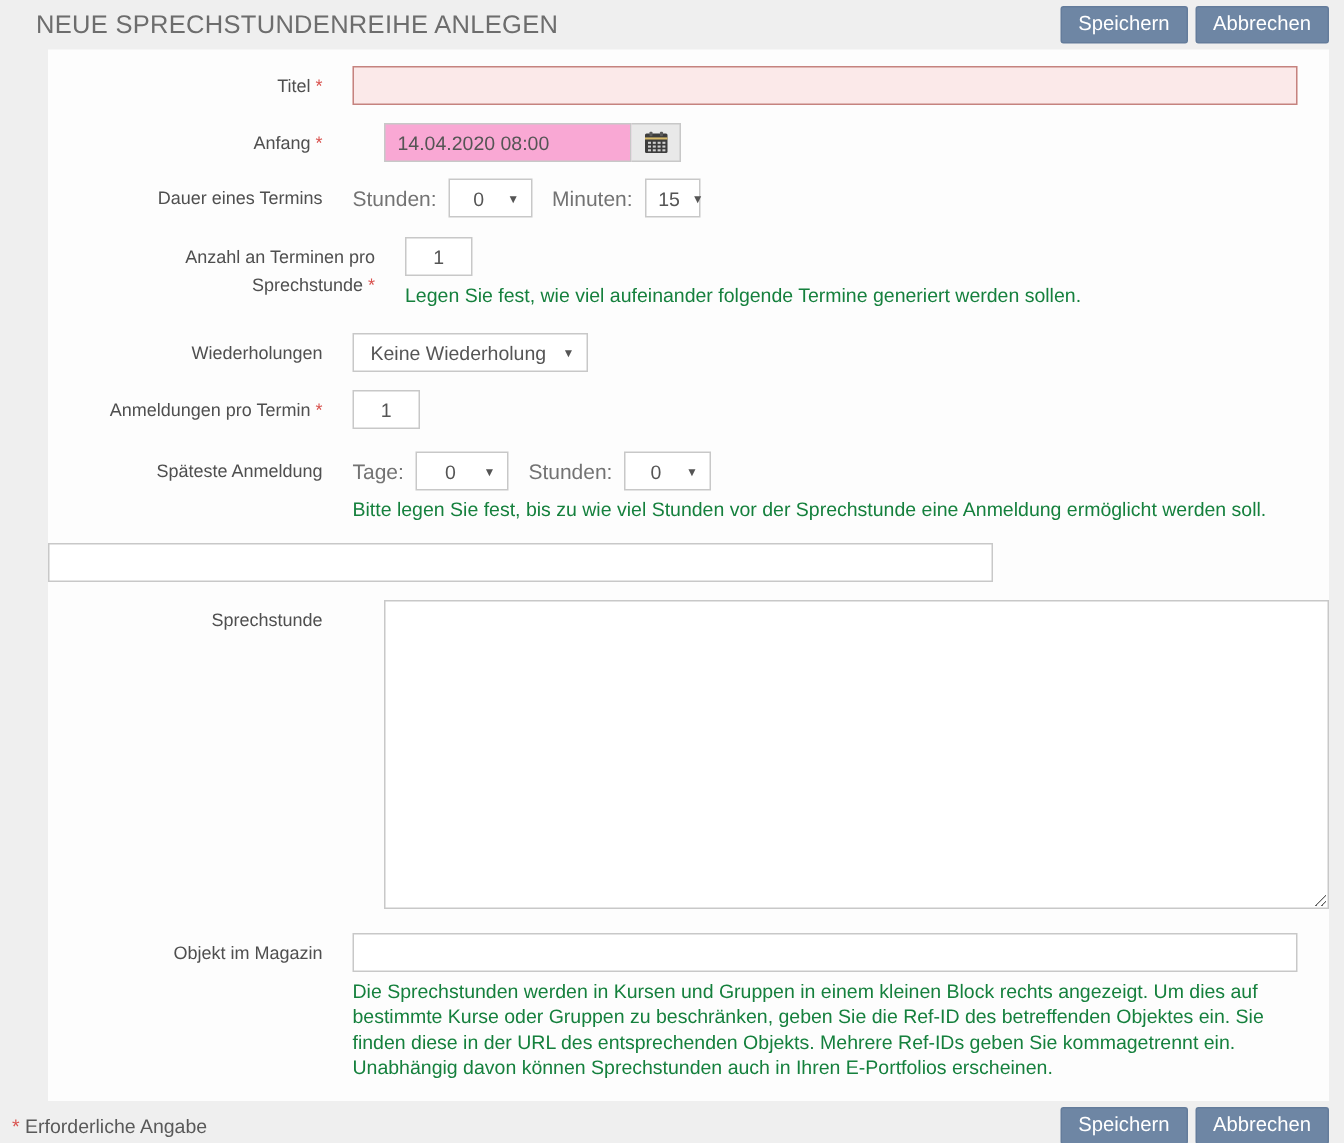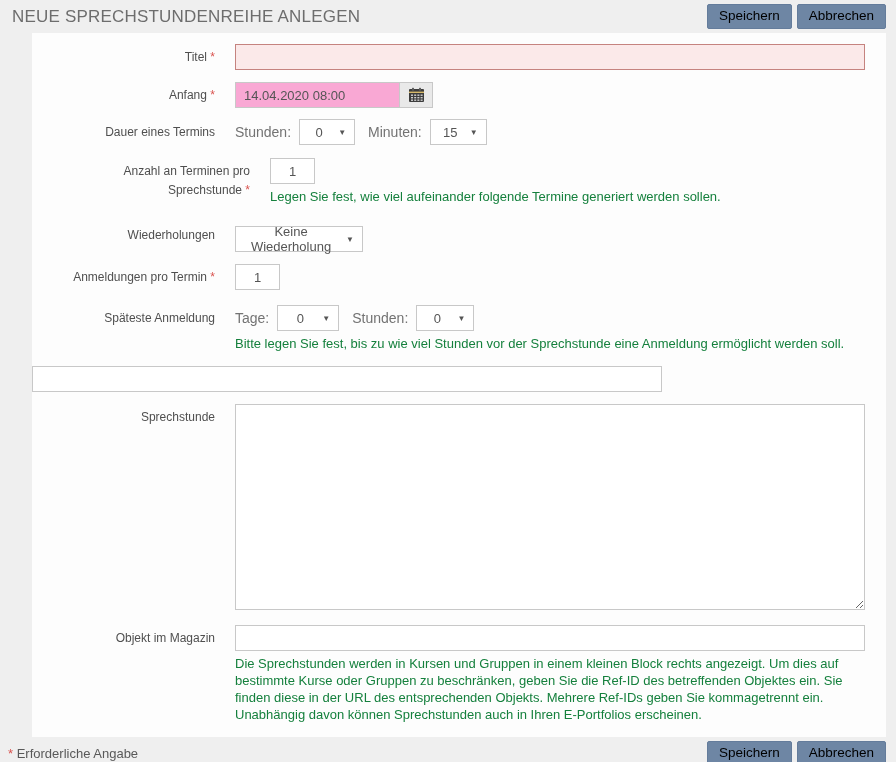"NEUE SPRECHSTUNDENREIHE ANLEGEN" .topbar { padding: 0 10px 0 12px -> 0 10px 0 24px }
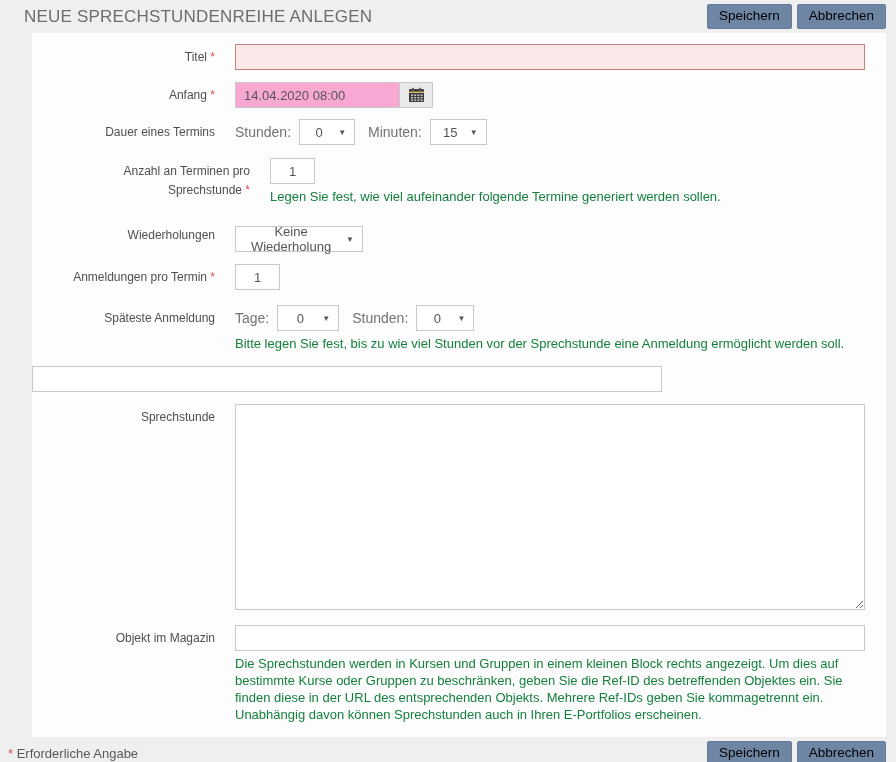"Speichern" .btn { color: #000000 -> #ffffff }
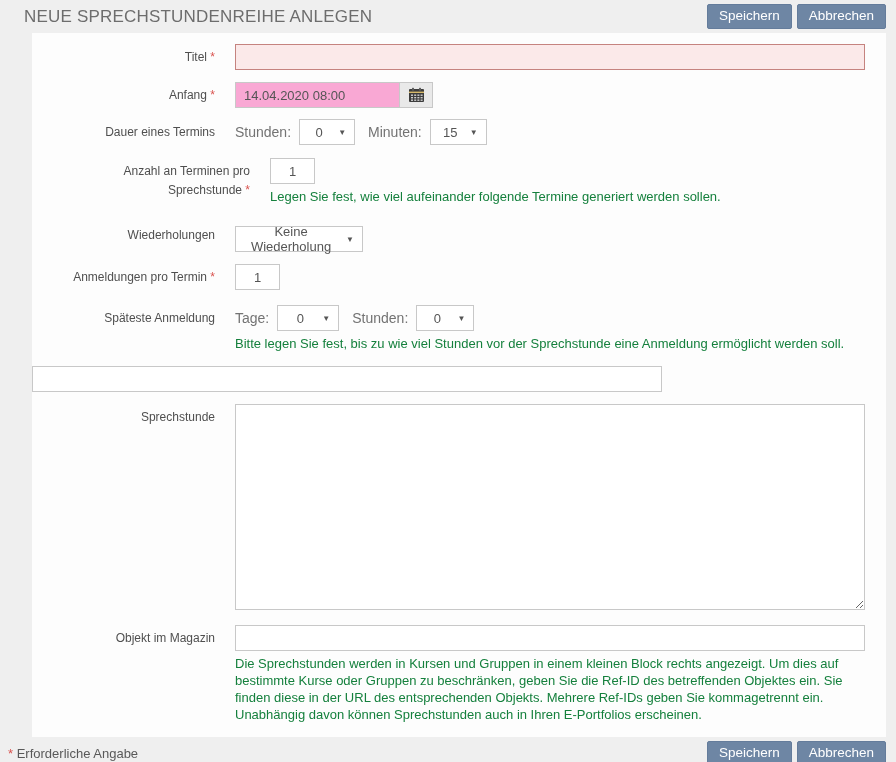"Anfang *" .mb11 { justify-content: none -> space-between }
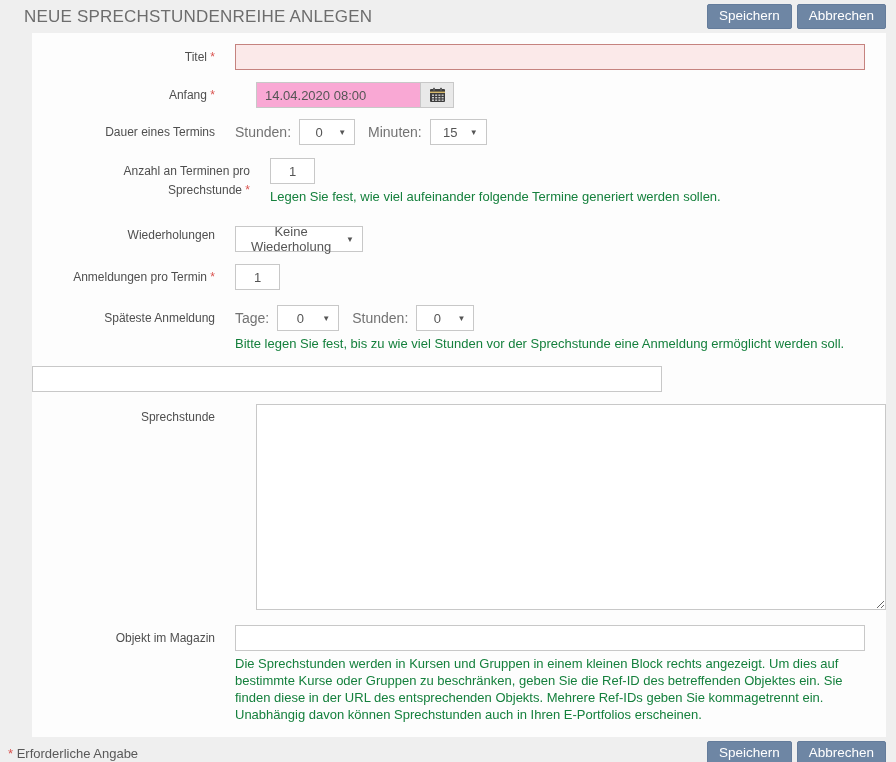"15" div.sel { width: 57px -> 37px }
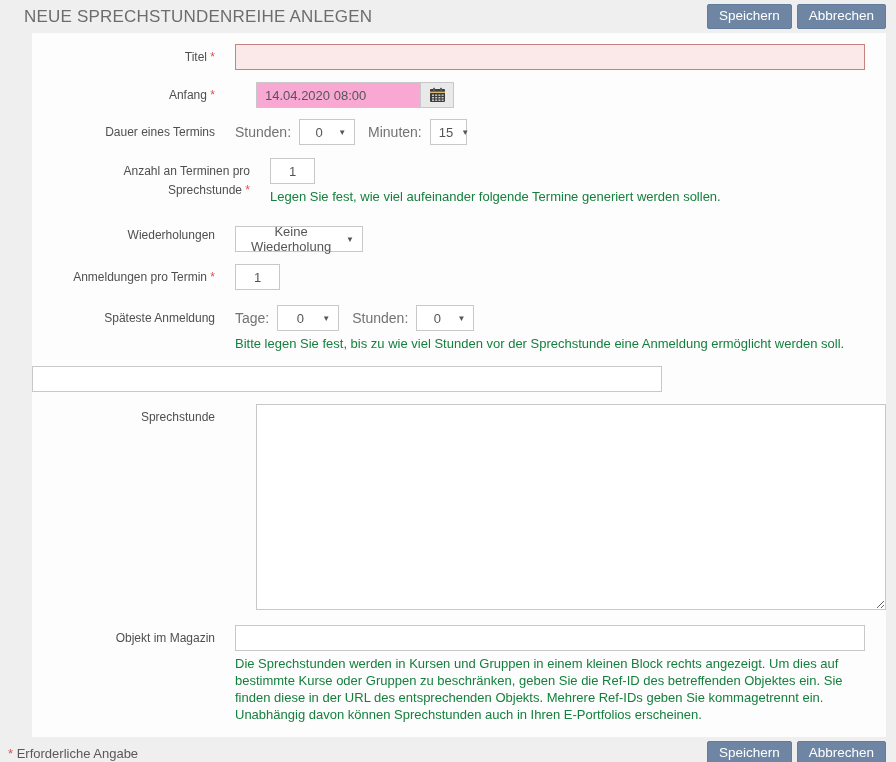"Keine Wiederholung" div.sel { width: 128px -> 157px }
